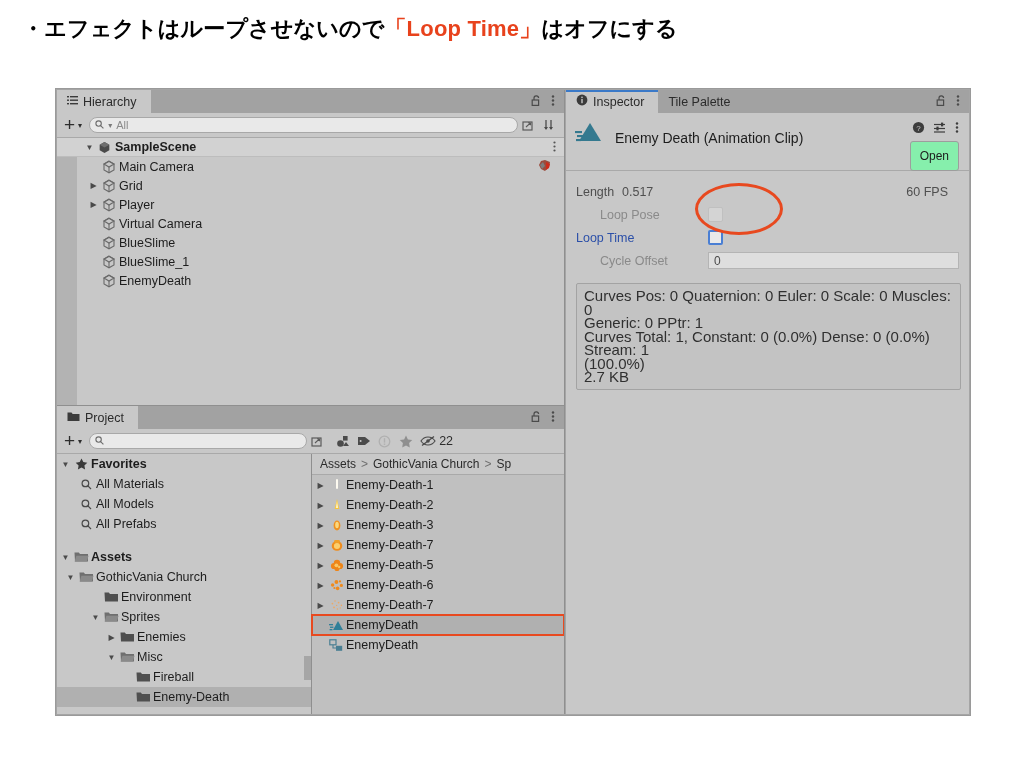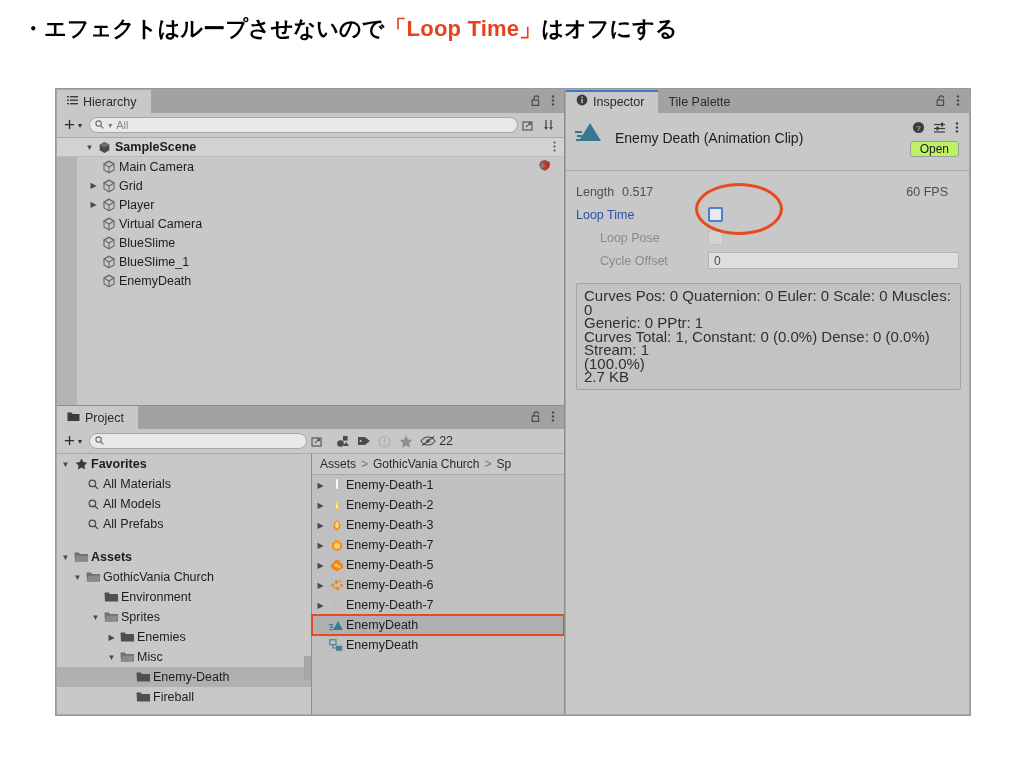"Open" #insp-head .openbtn { background: #bef264 -> #86efac; padding: 0 9px -> 7px 9px }
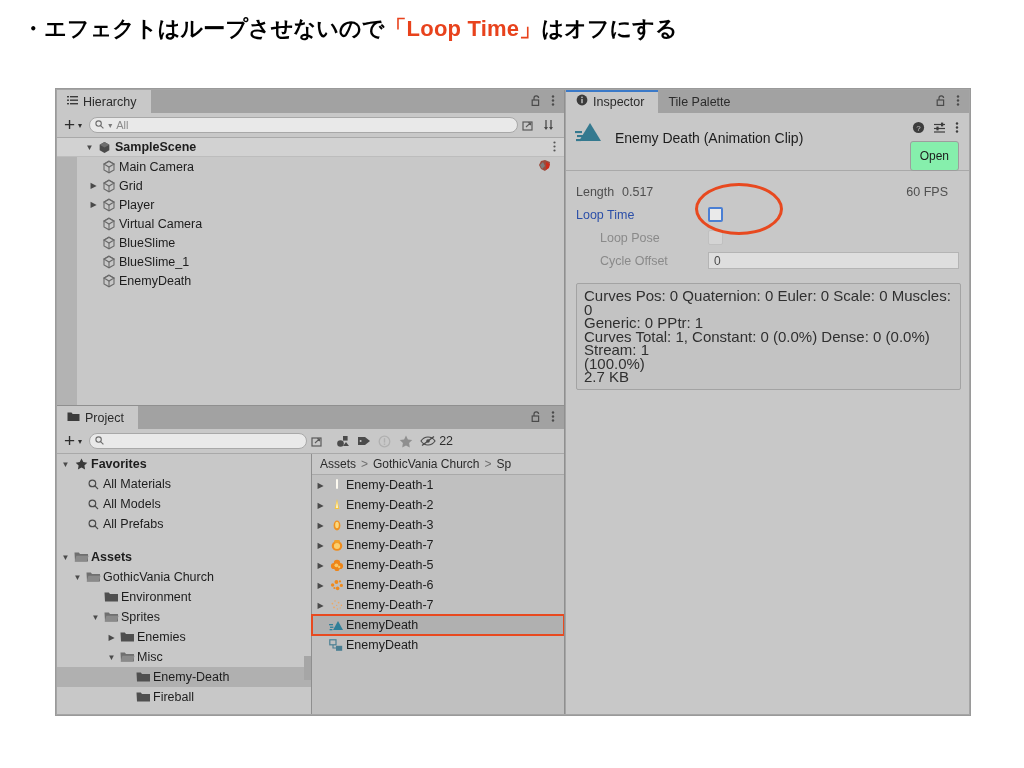"Loop Time" div.prow { order: before "Loop Pose" -> after "Loop Pose" }
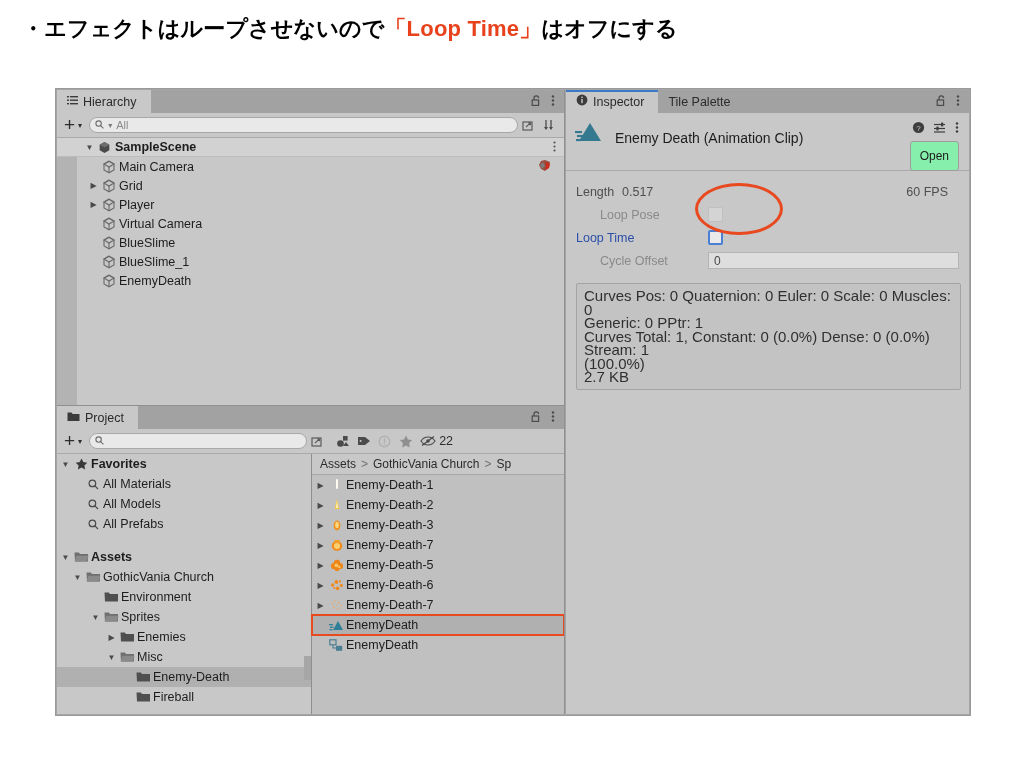"All Materials" .indent1 { padding-left: 14px -> 7px }
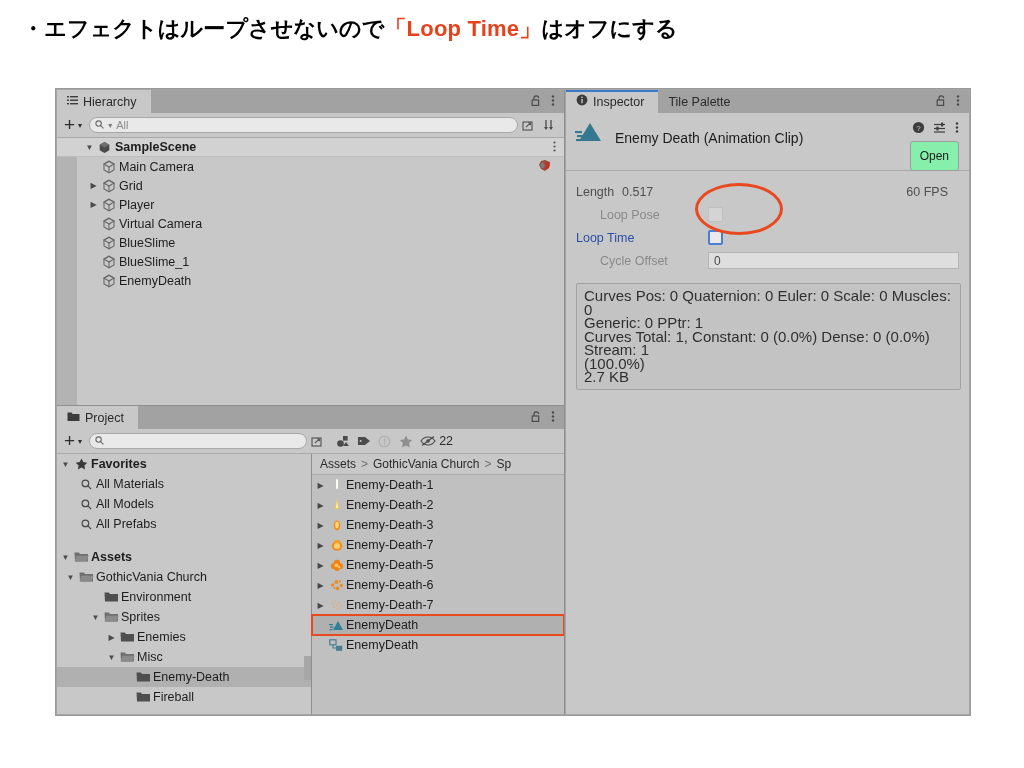"Enemy-Death" div.prow2 { order: before "Fireball" -> after "Fireball" }
